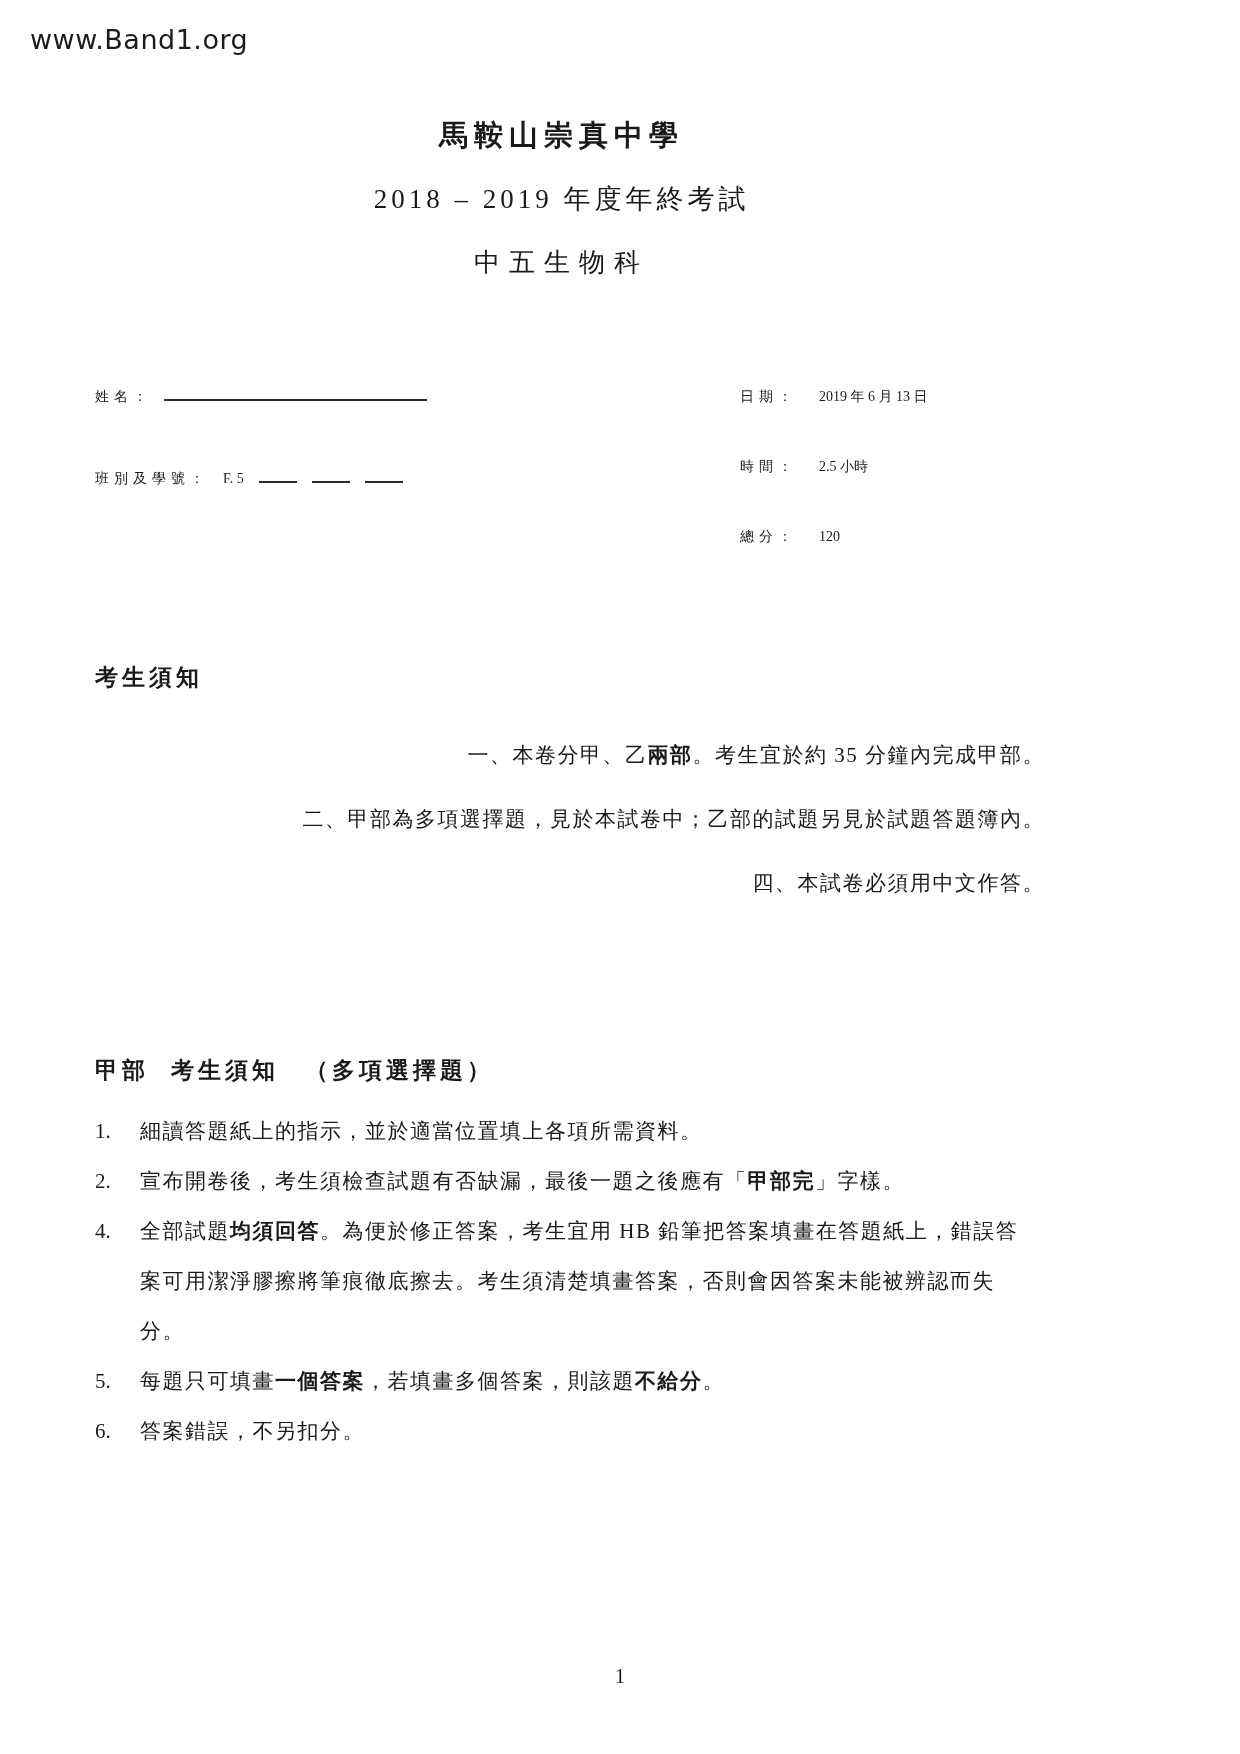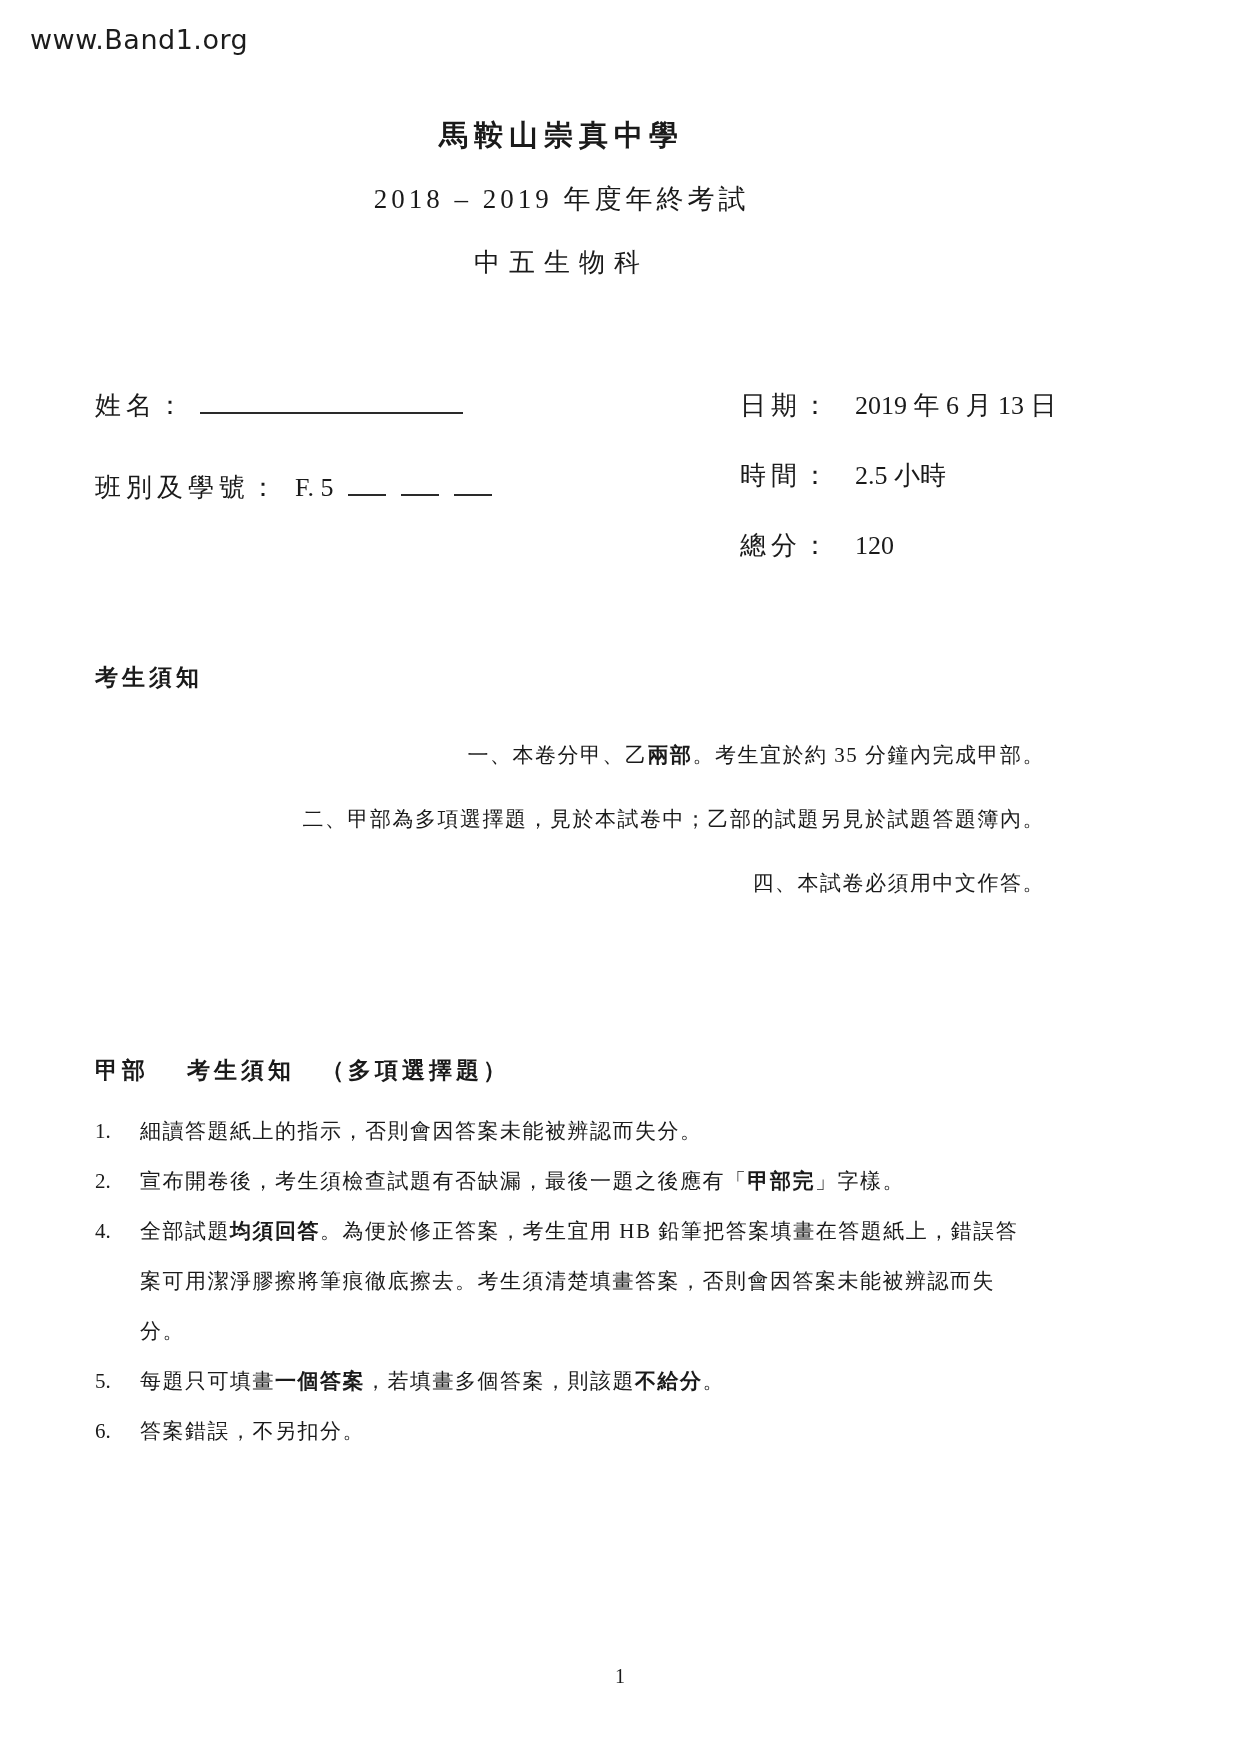"姓名：" .info-row { font-size: 26px -> 14px }
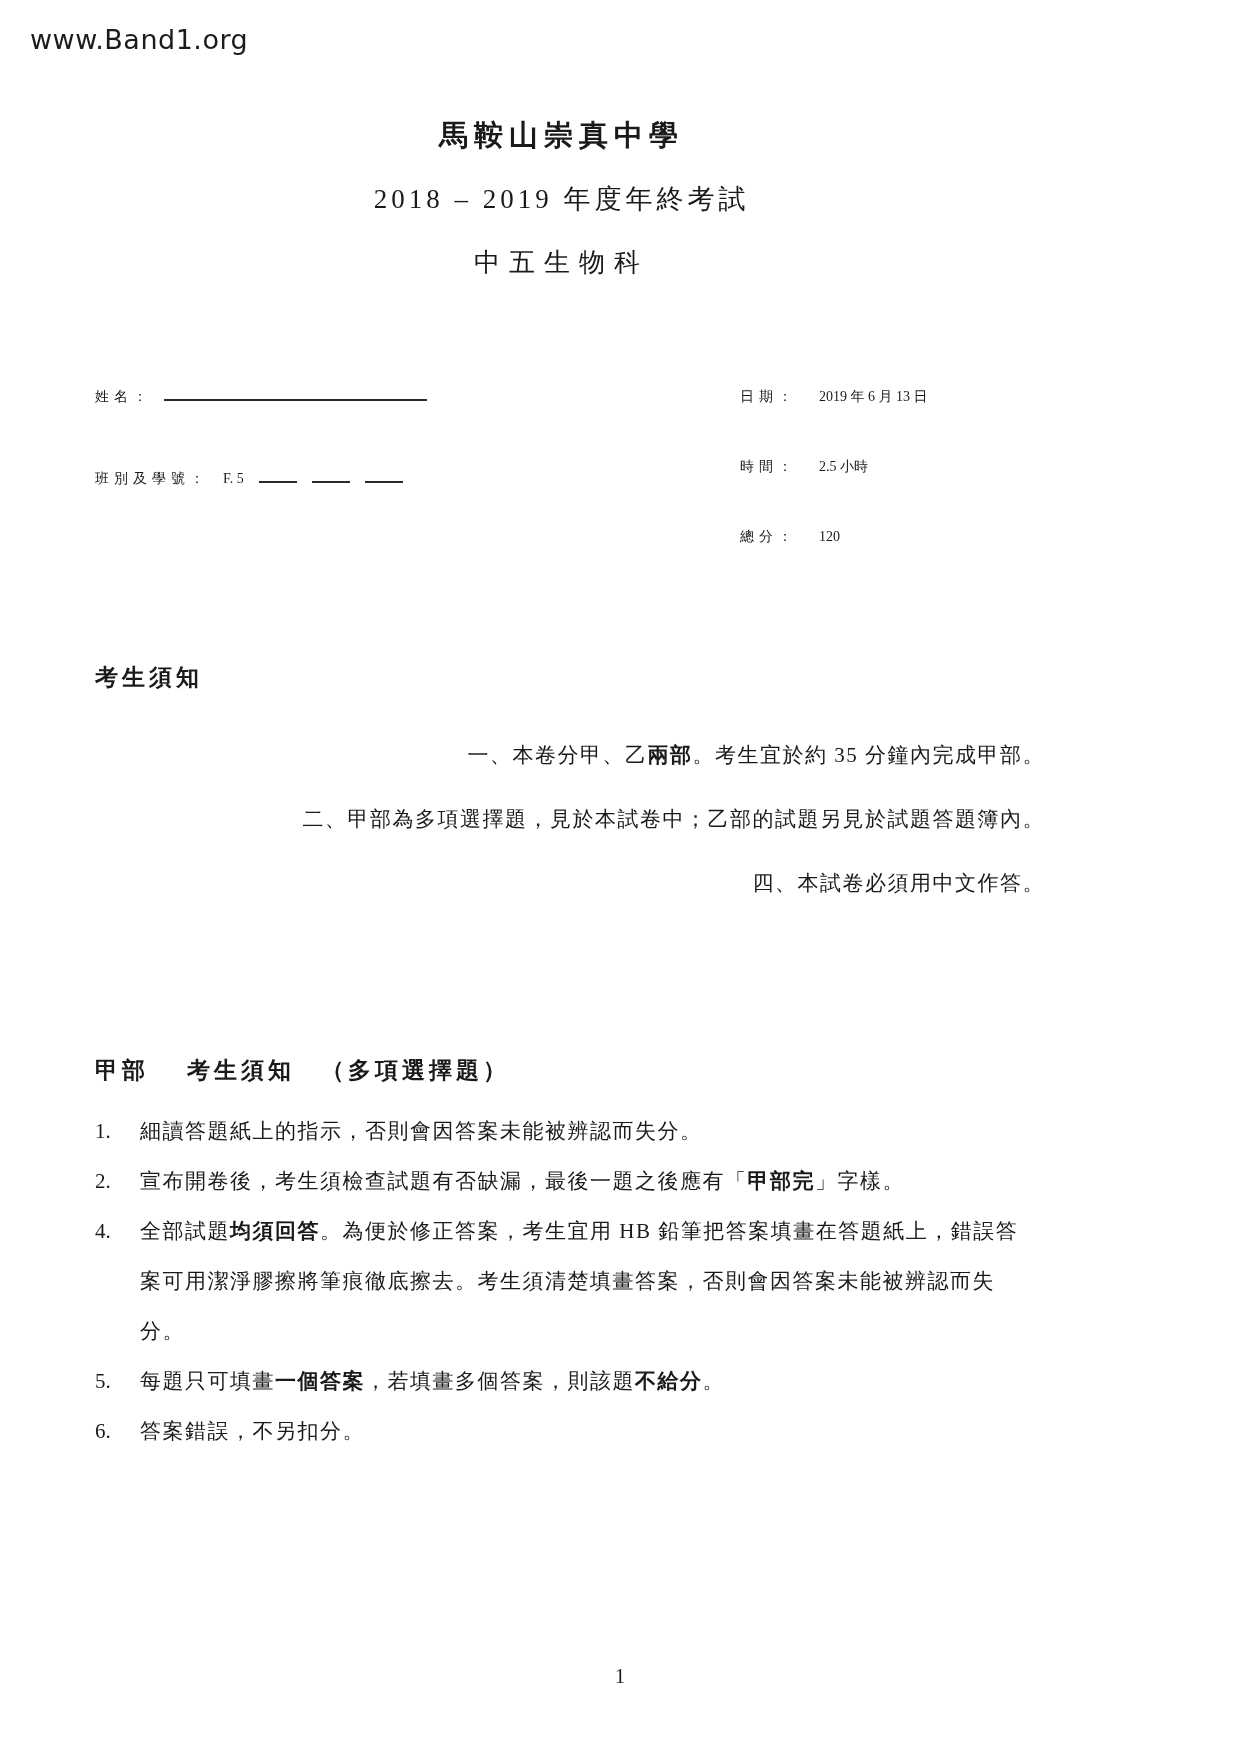"甲部" .section-a-heading .part { margin-right: 38px -> 22px }
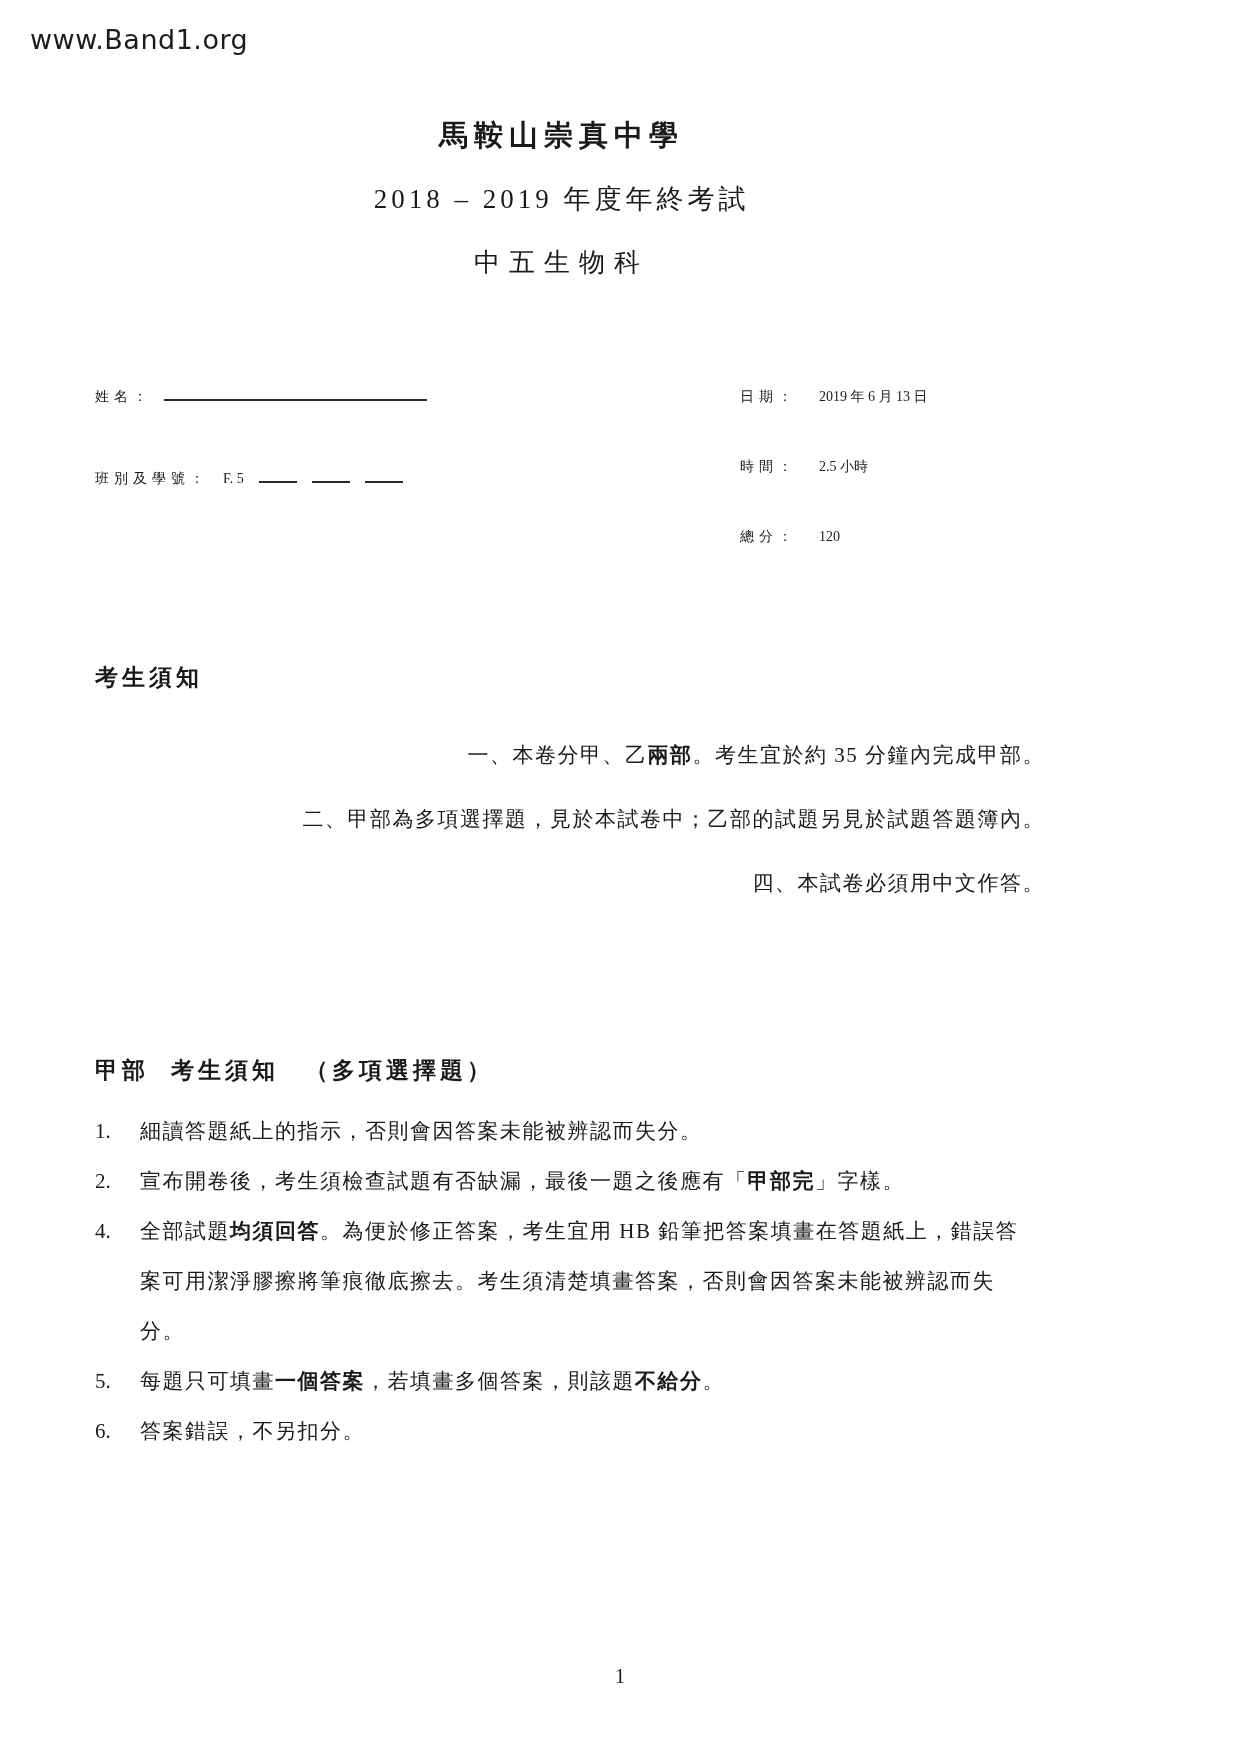"細讀答題紙上的指示，否則會因答案未能被辨認而失分。" span { text: 否則會因答案未能被辨認而失分 -> 並於適當位置填上各項所需資料 }
